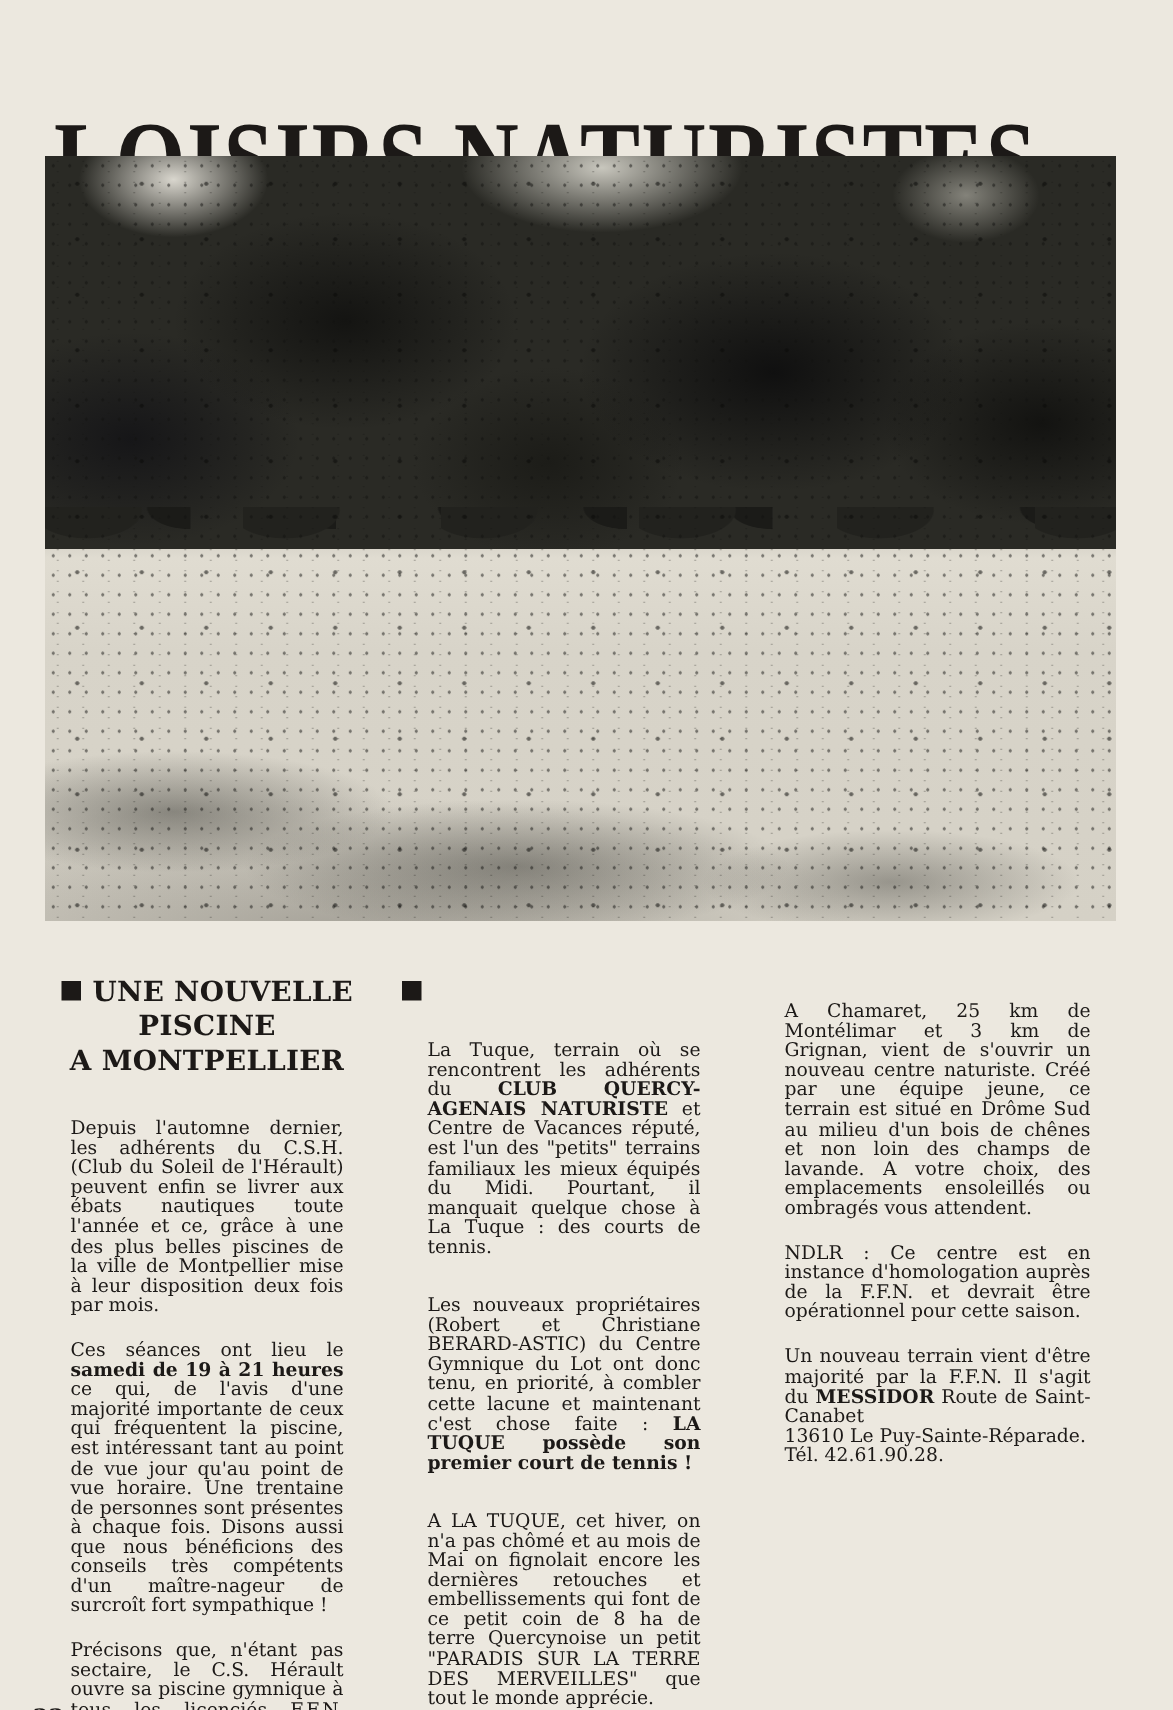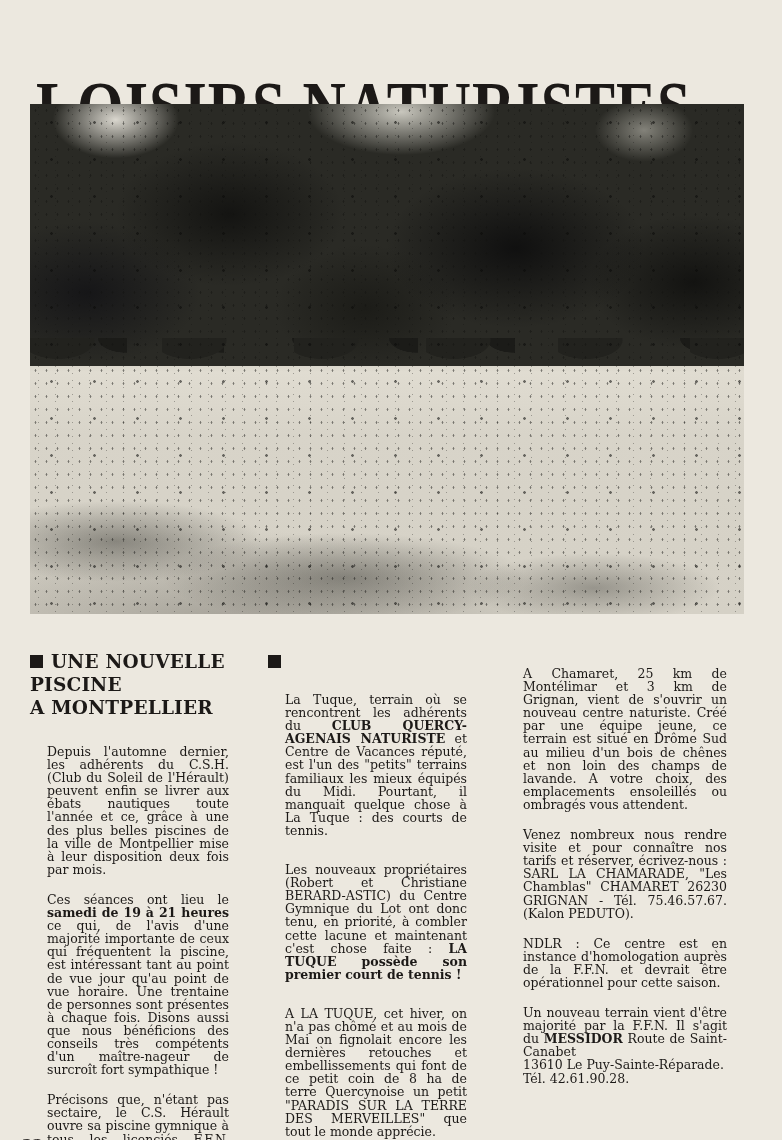"UNE NOUVELLE" .col-1 h2 { text-align: none -> center }
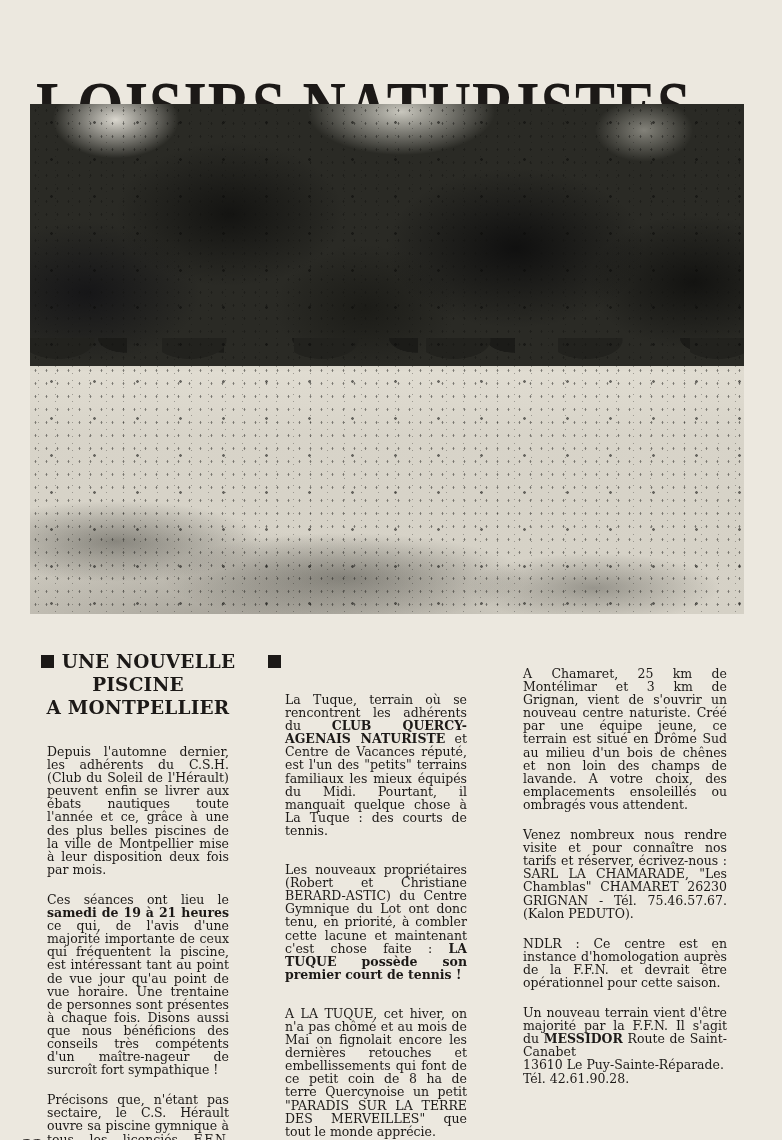"Venez nombreux nous rendre visite" p { html: <p><span>Venez nombreux nous rendre visite et pour connaître nos tarifs et réserver, écrivez-nous : SARL LA CHAMARADE, "Les Chamblas" CHAMARET 26230 GRIGNAN - Tél. 75.46.57.67. (Kalon PEDUTO).</span></p> -> none }
